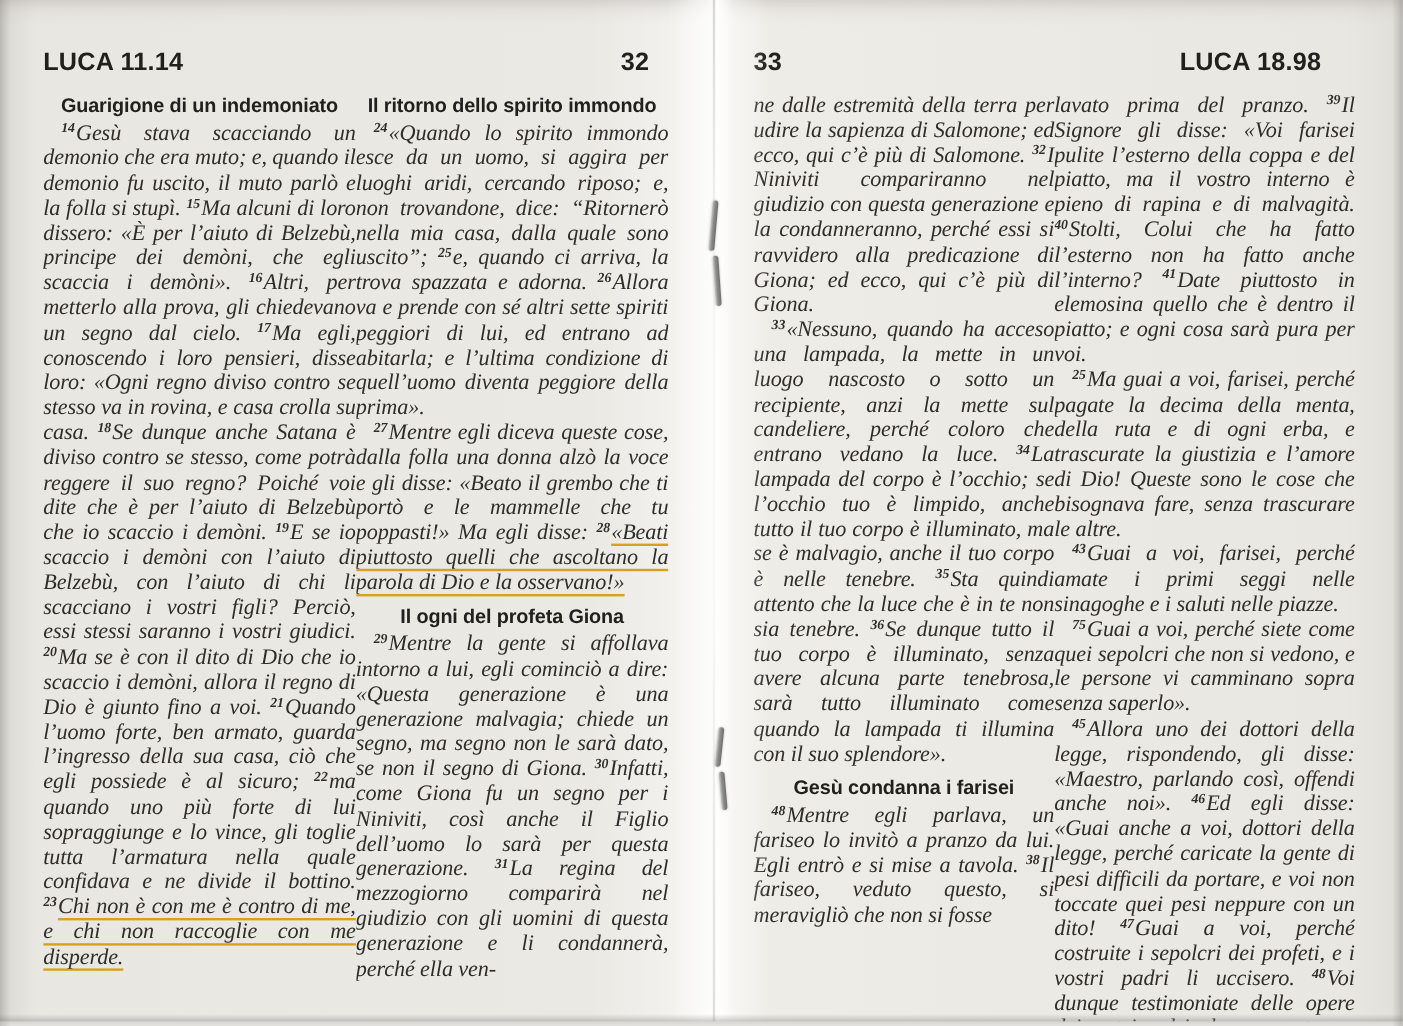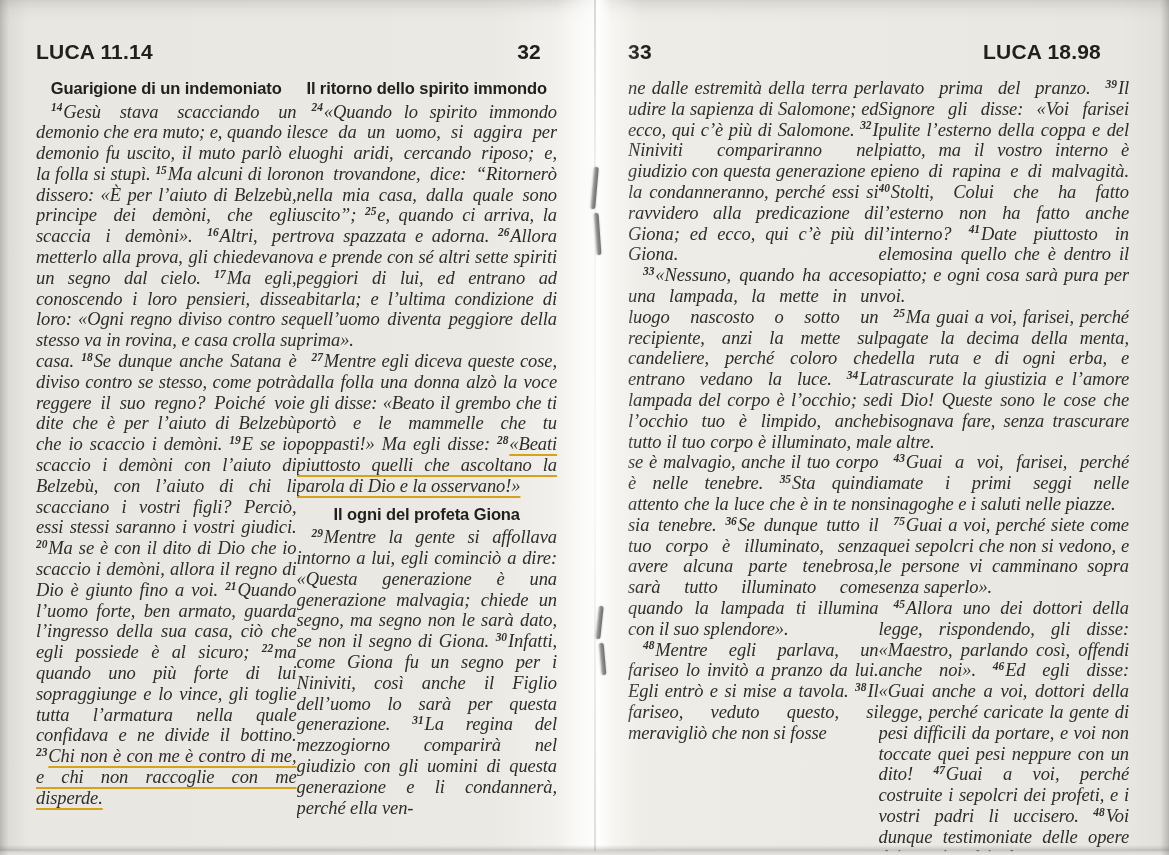"Gesù condanna i farisei" div.sect { html: none -> <div>Gesù condanna i farisei</div> }
